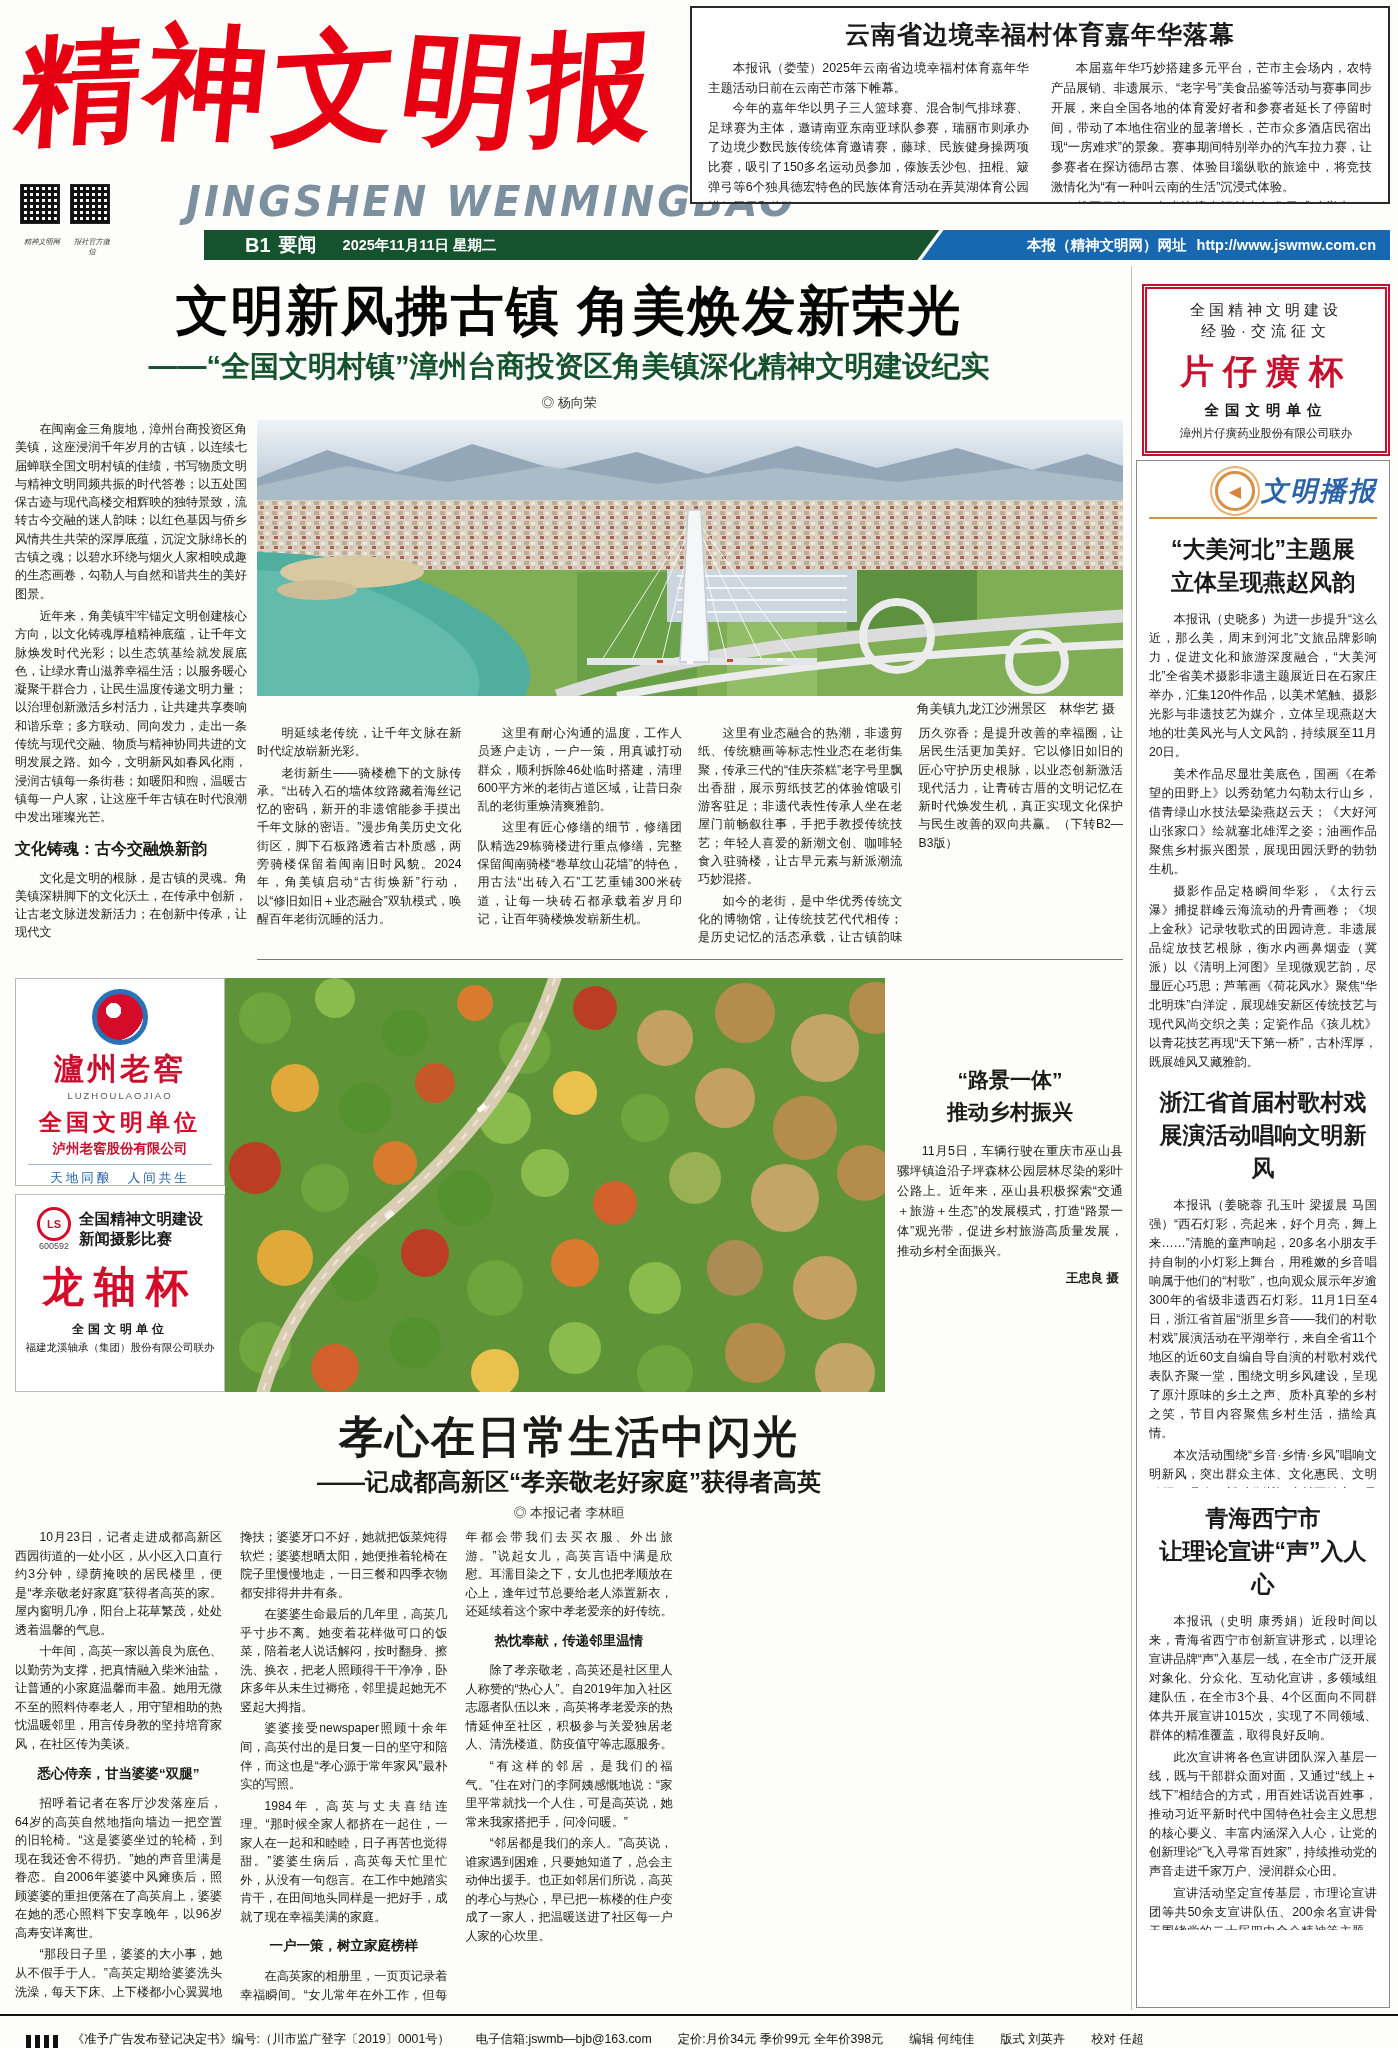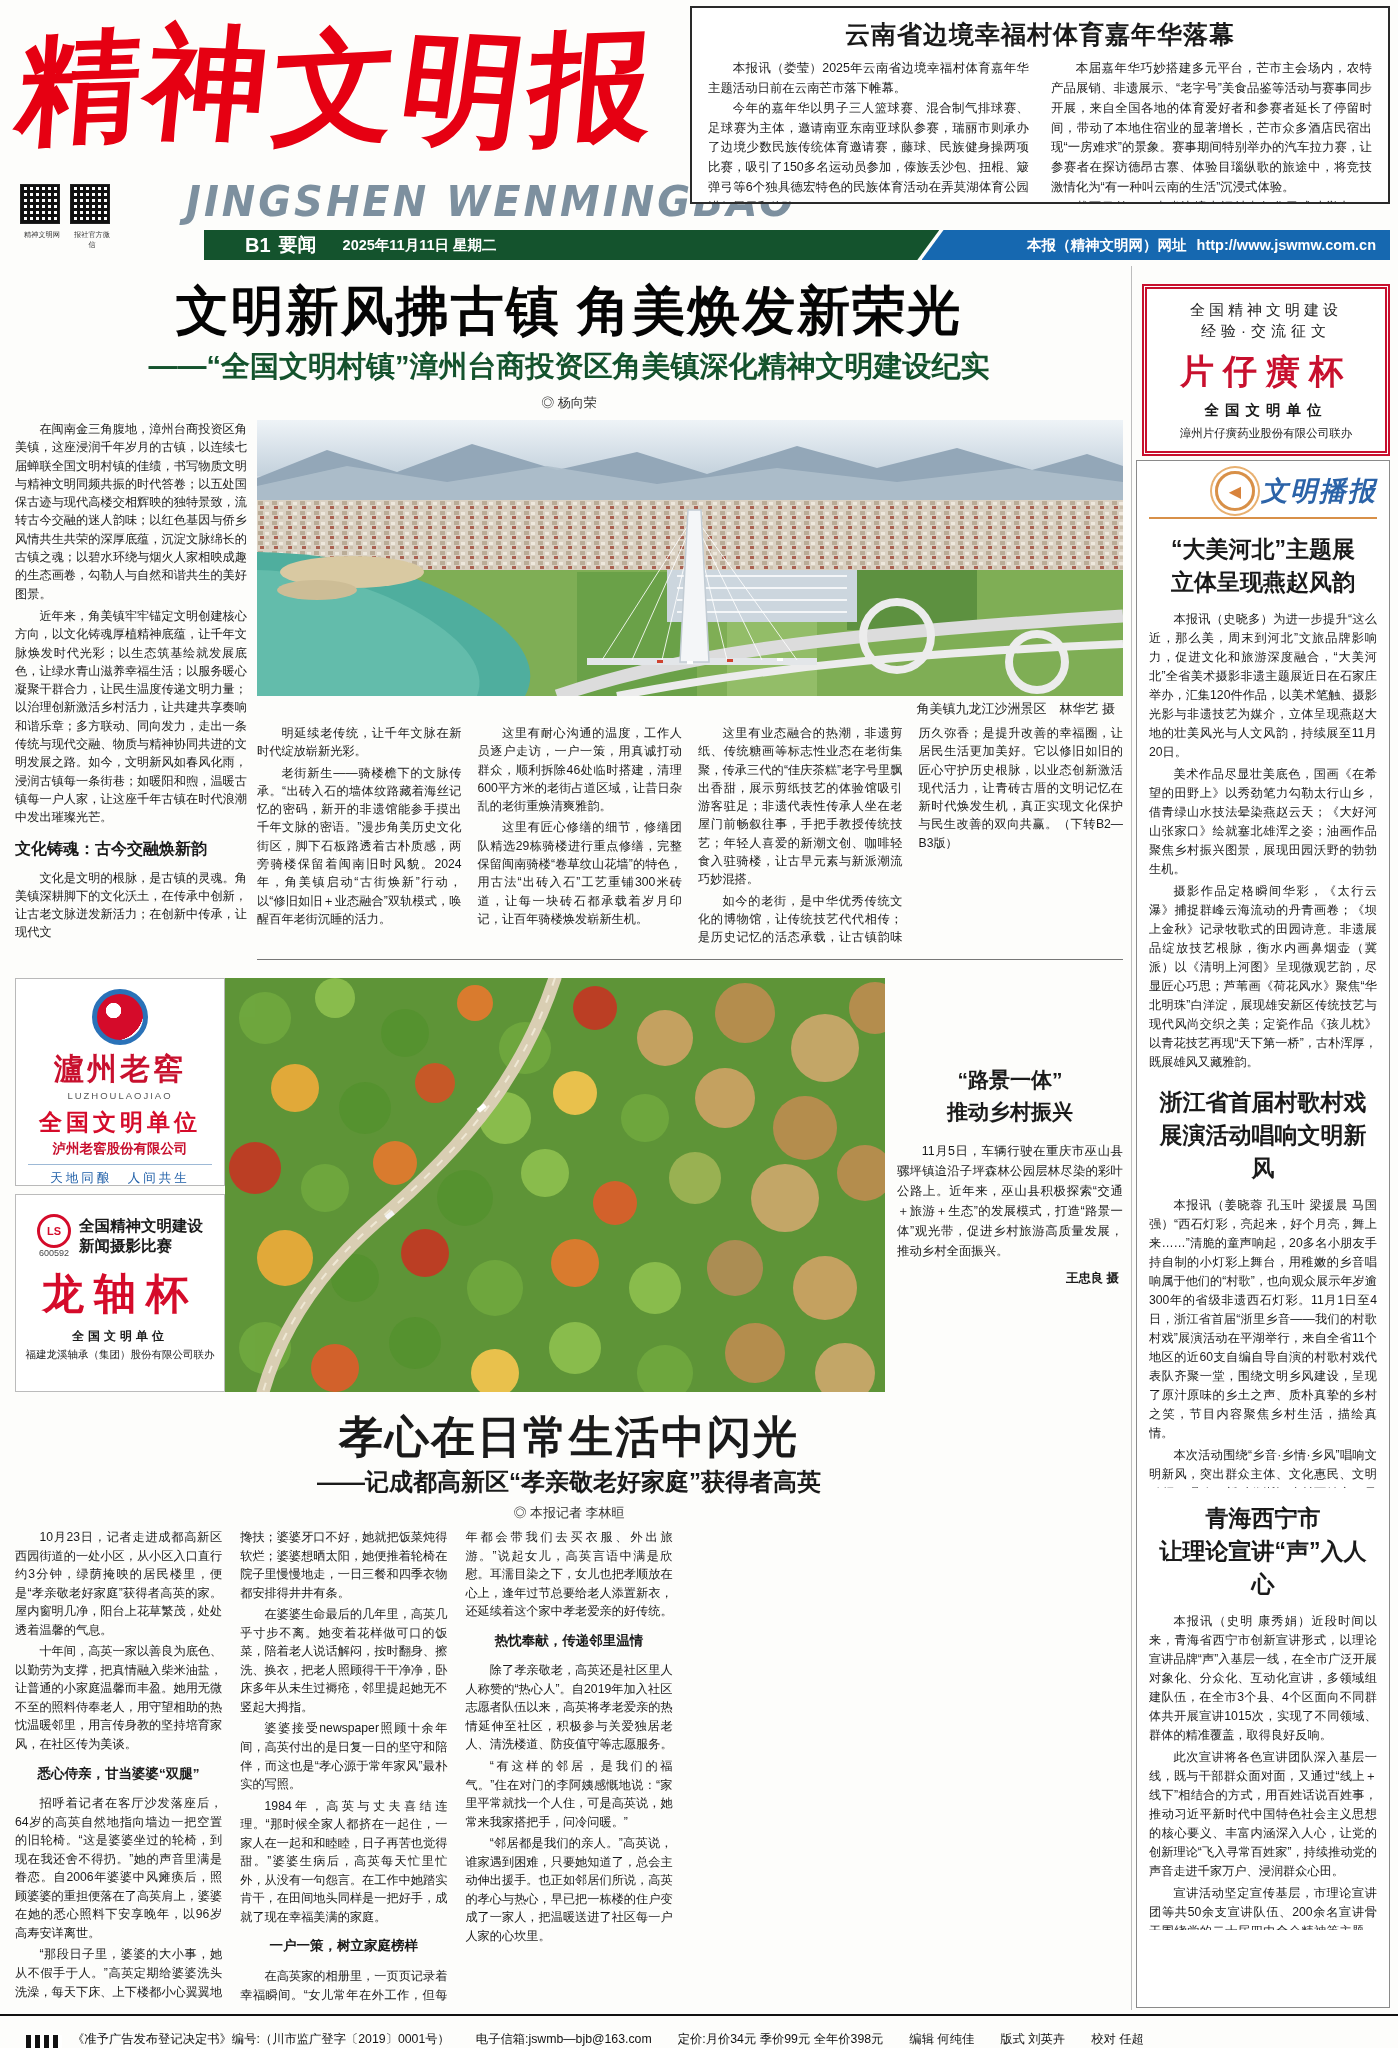"精神文明网" .qr-labels { font-style: none -> italic; margin-top: 5px -> 12px }
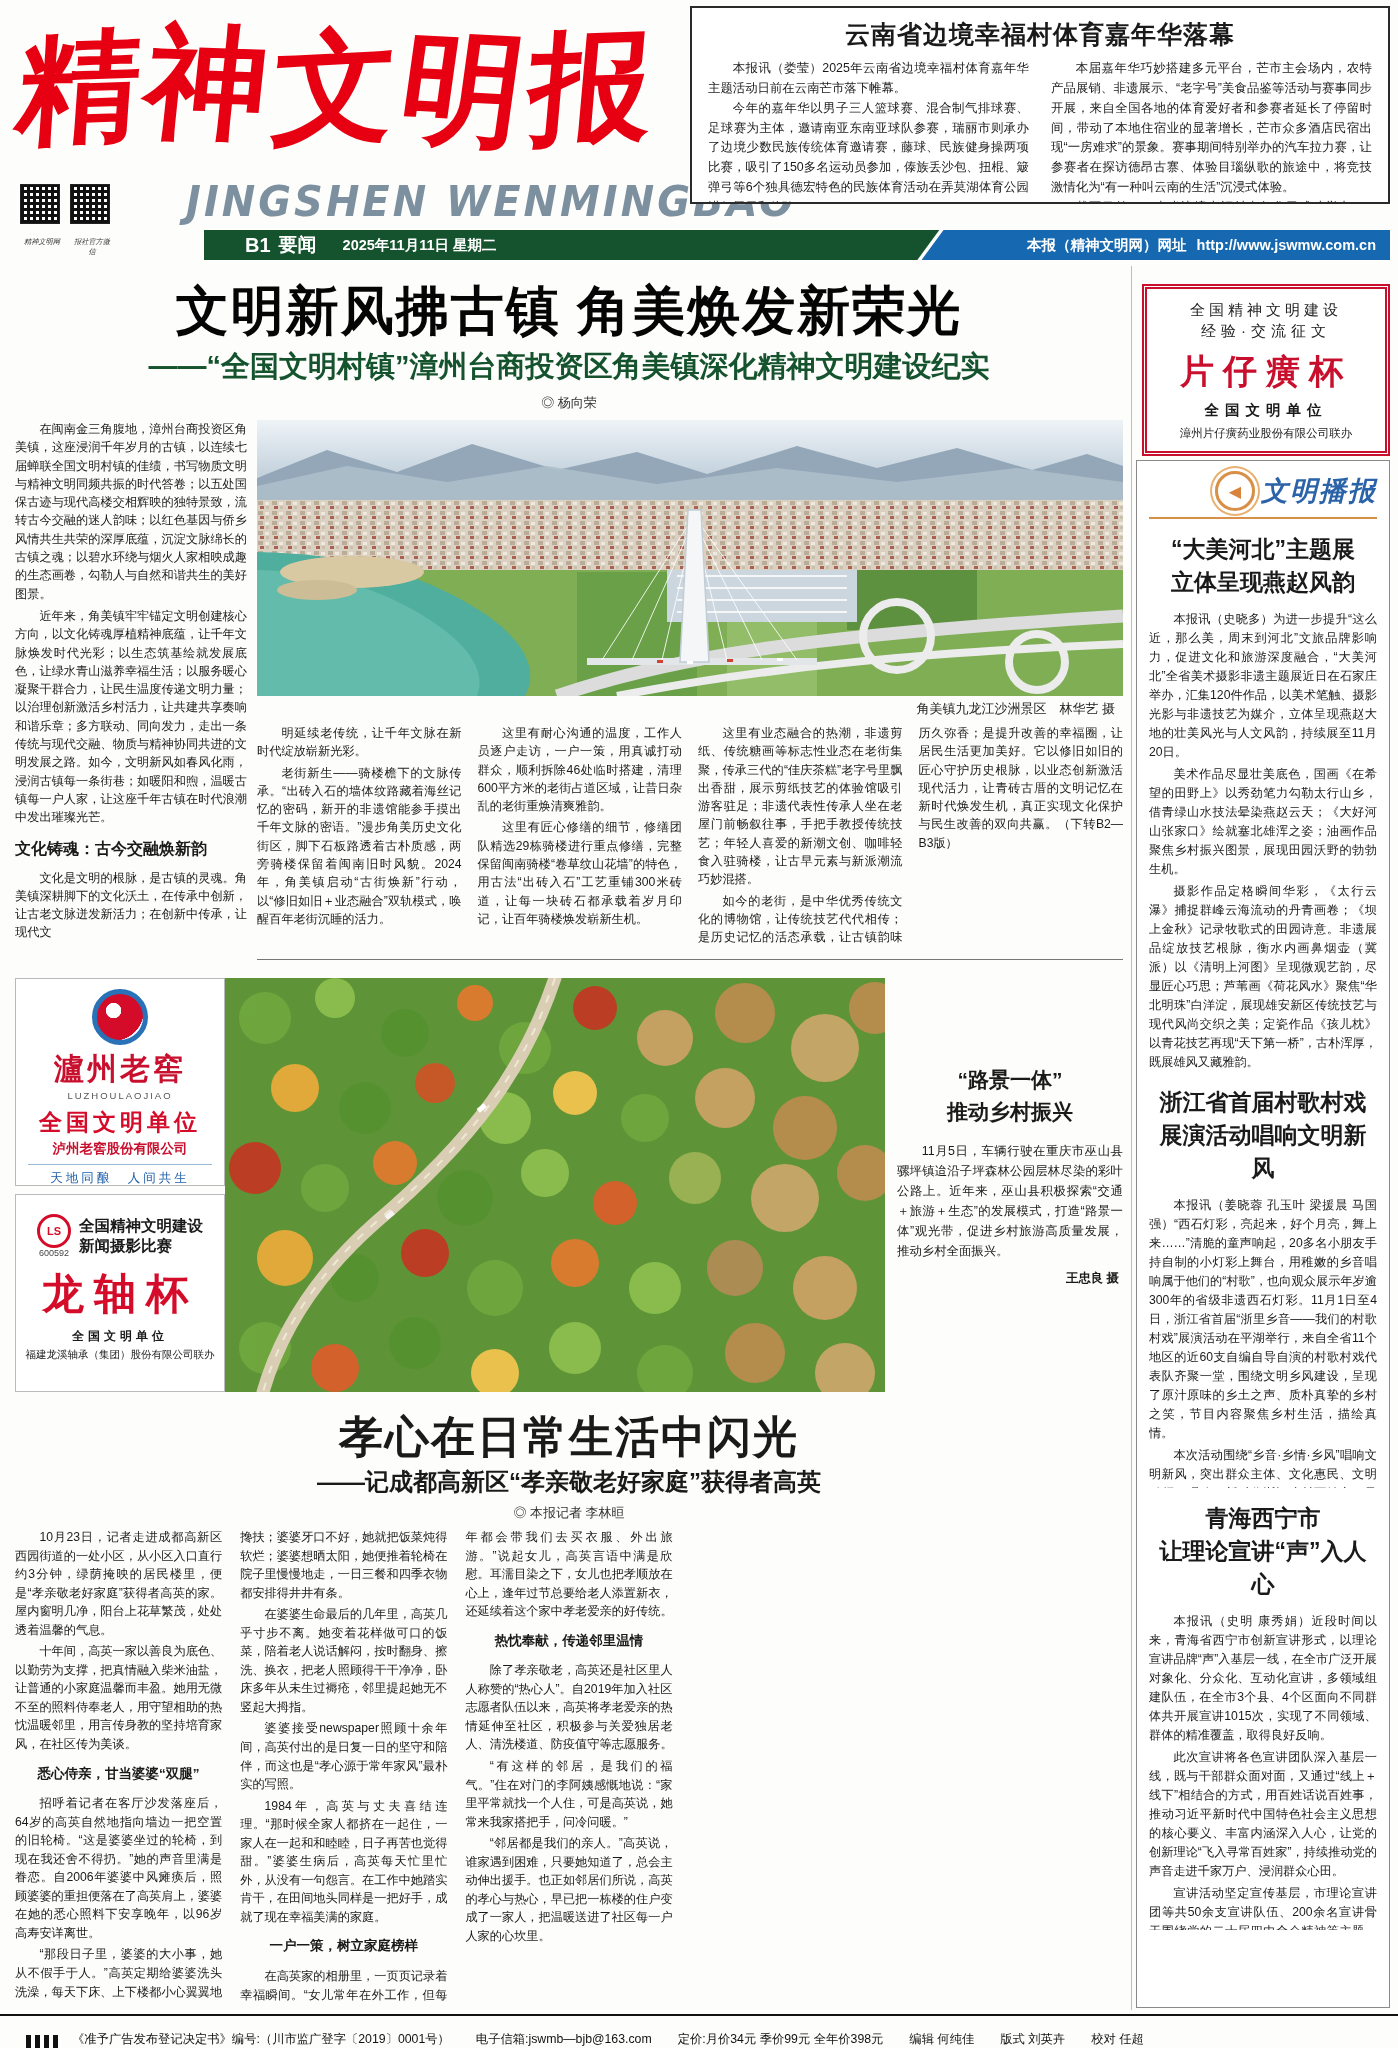"LS" .ad2 { padding-top: 19px -> 12px }
